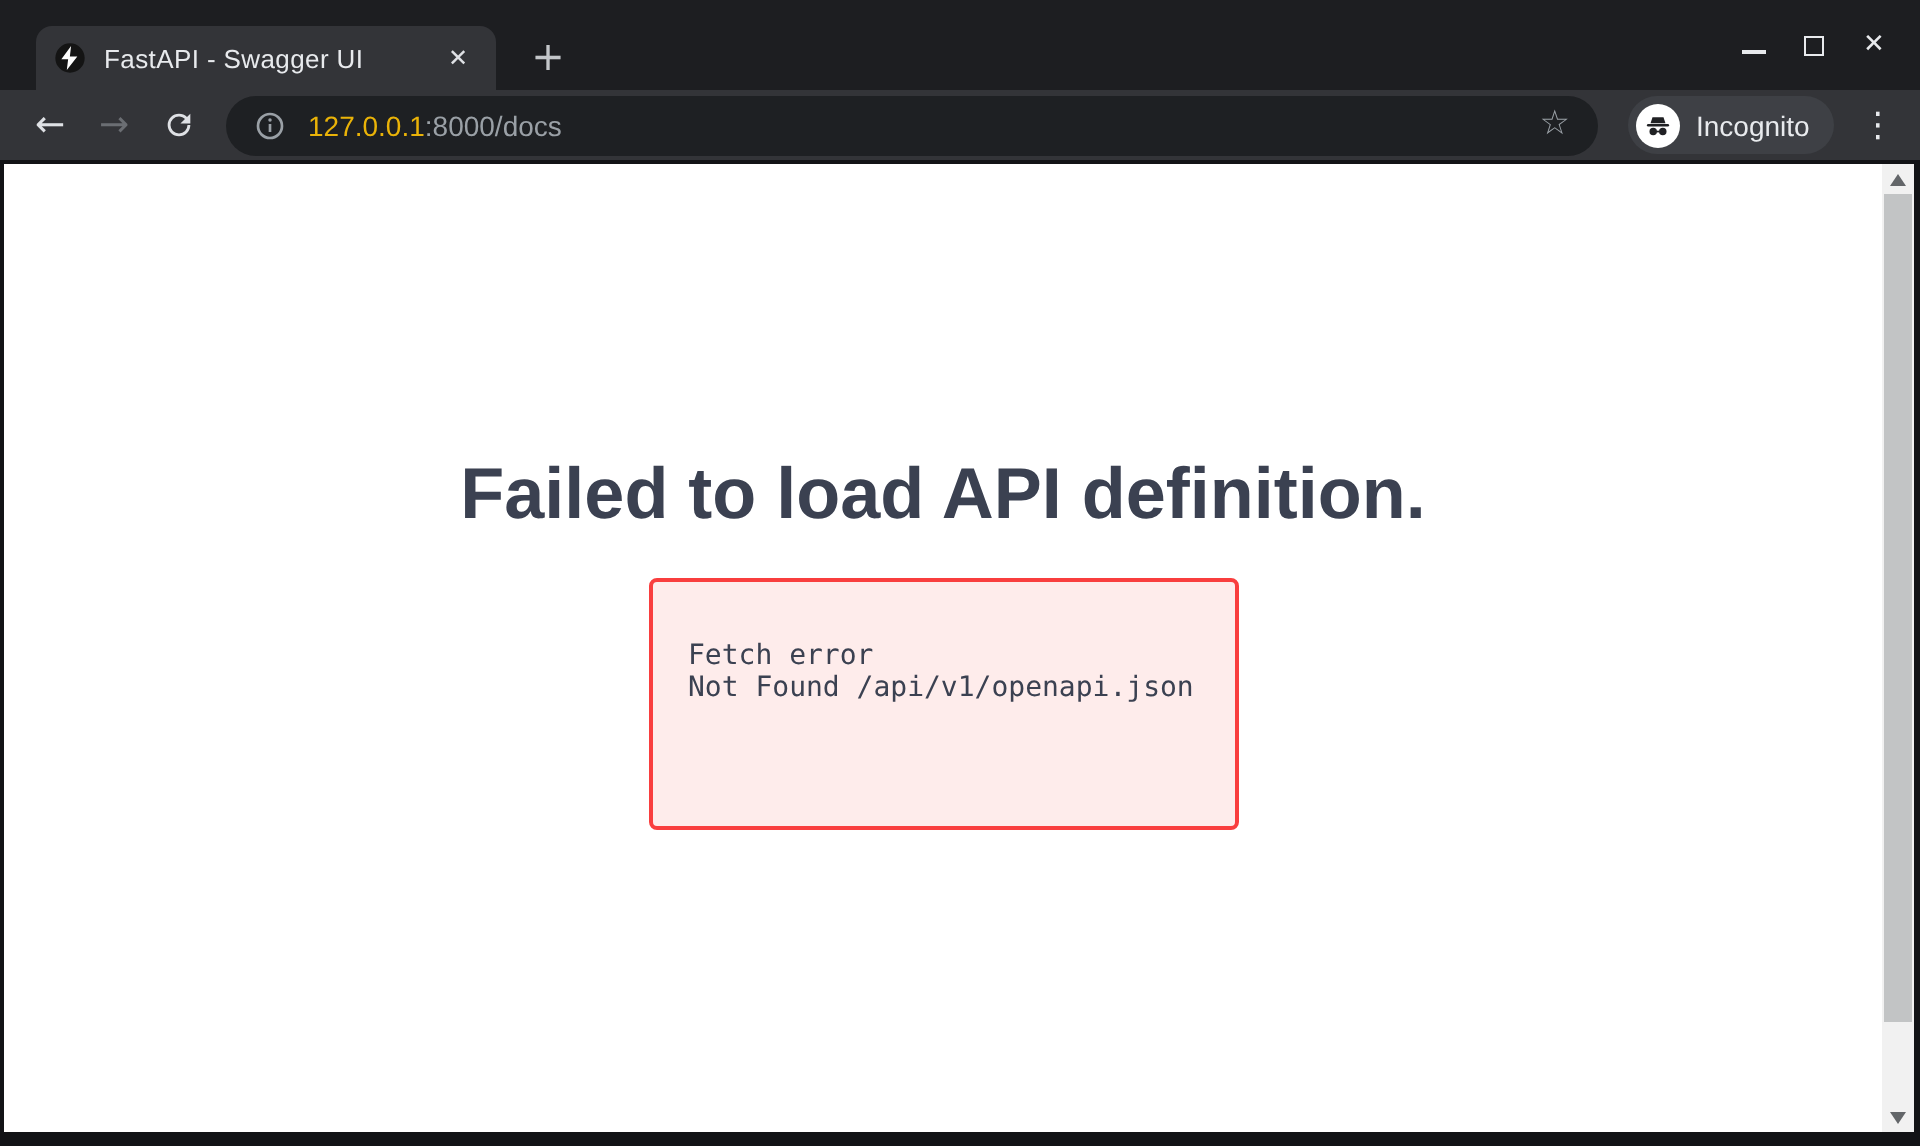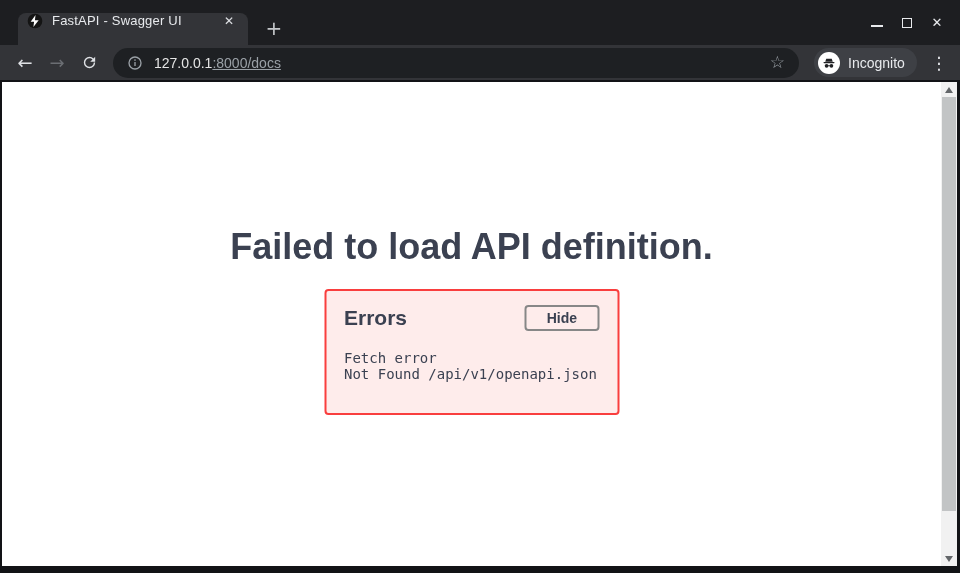"FastAPI - Swagger UI" .tab { align-items: flex-start -> center }
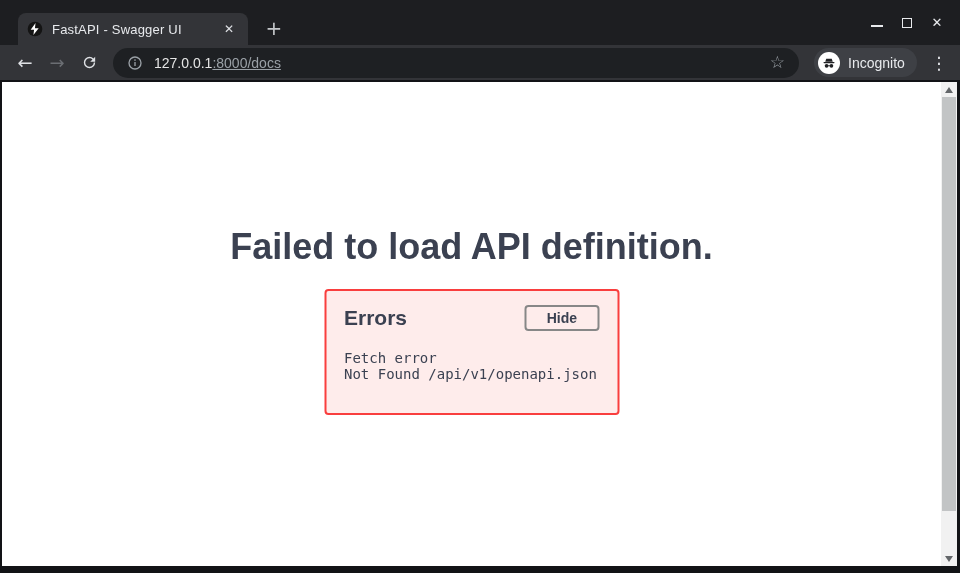"127.0.0.1" .url .host { color: #e5e5e5 -> #eab308 }
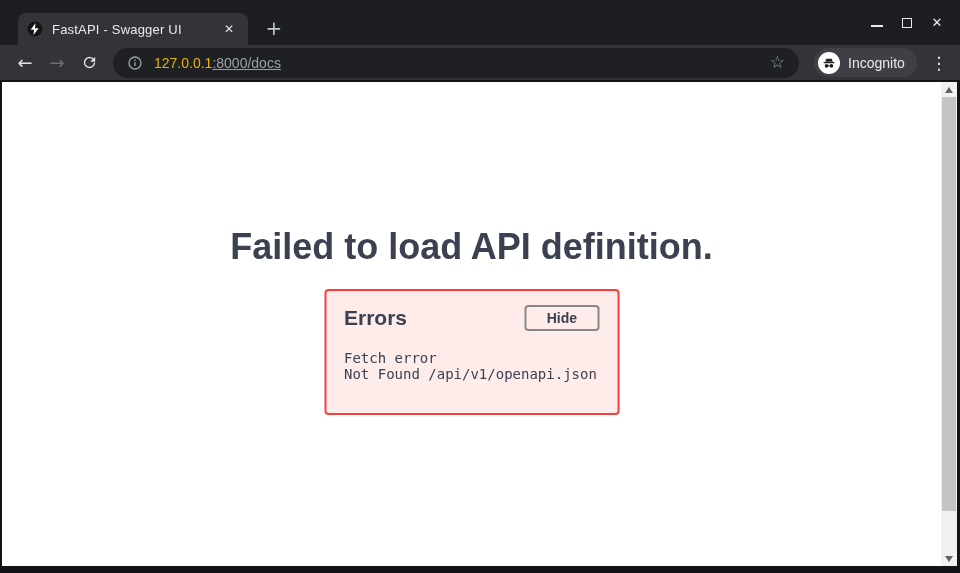":8000/docs" .url .rest { text-decoration: underline -> none }
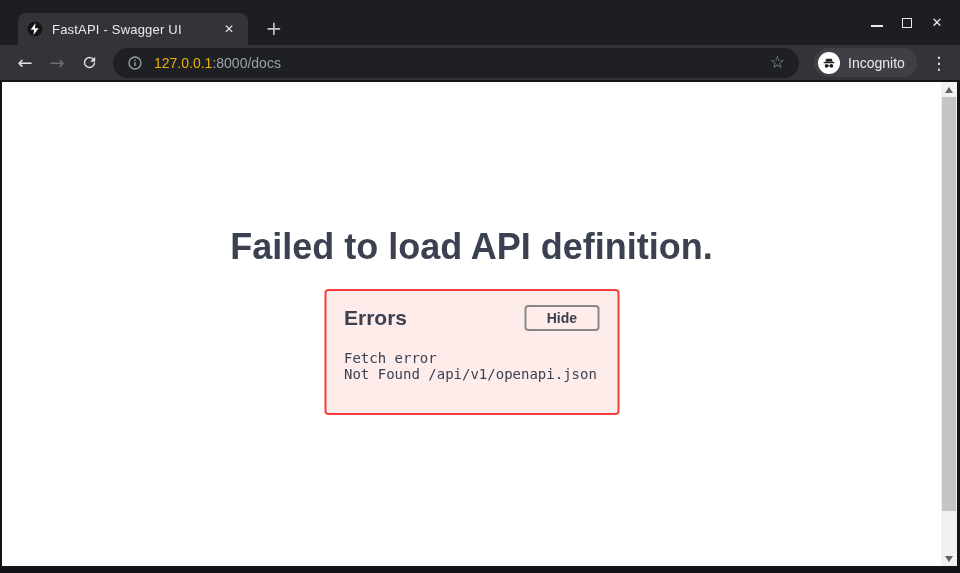"Errors" div.errhead { html: <div> <span>Errors</span> <button>Hide</button> </div> -> none }
